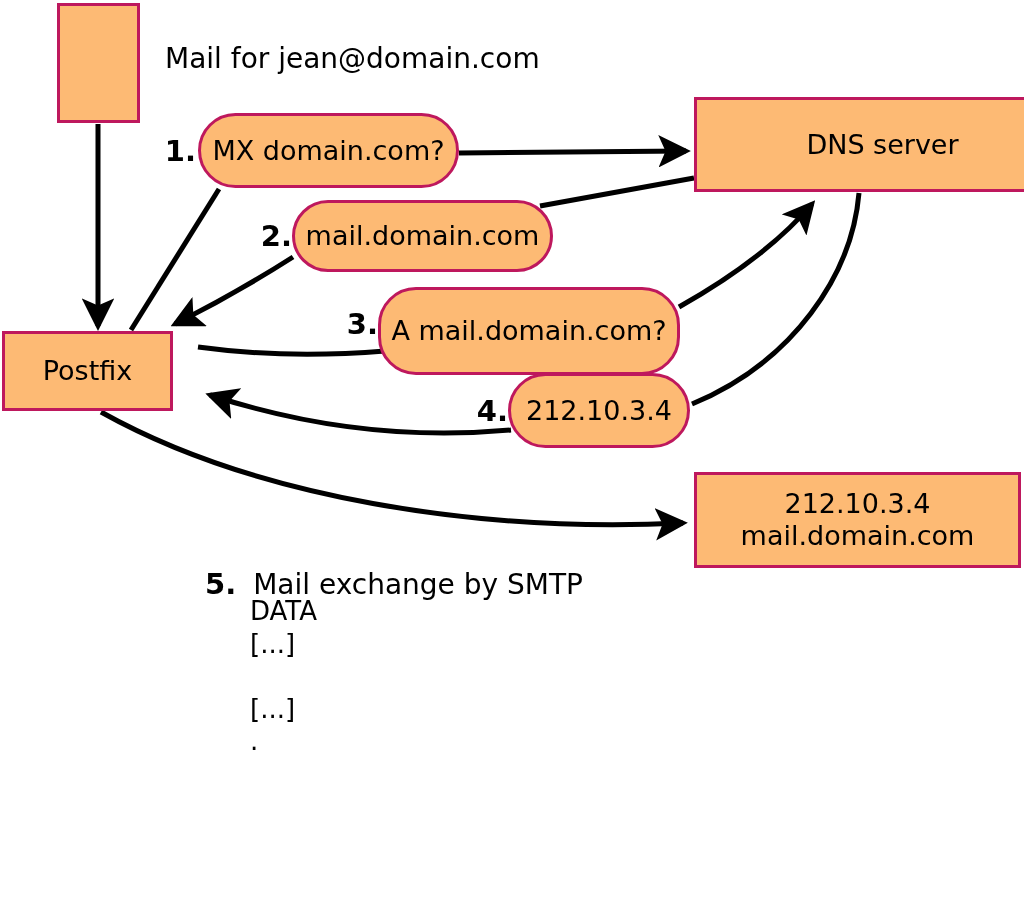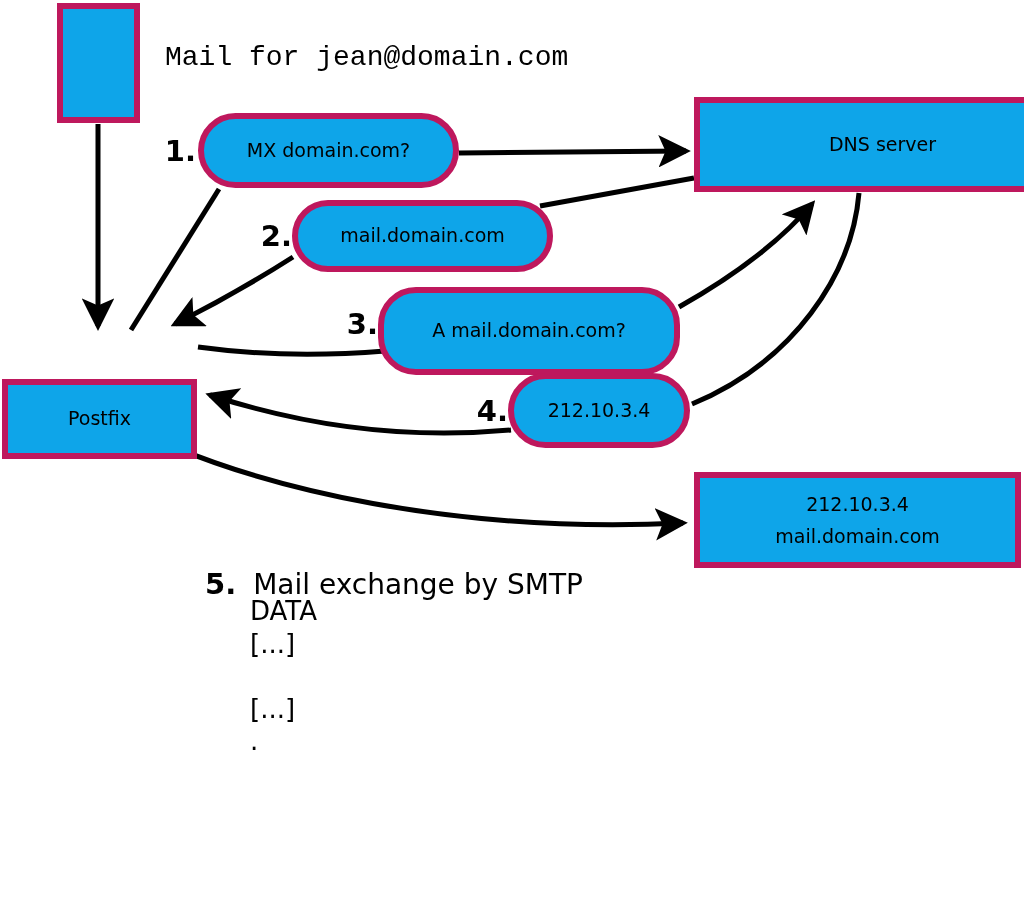"Mail for jean@domain.com" .mail-label { font-family: Liberation Mono, monospace -> none }
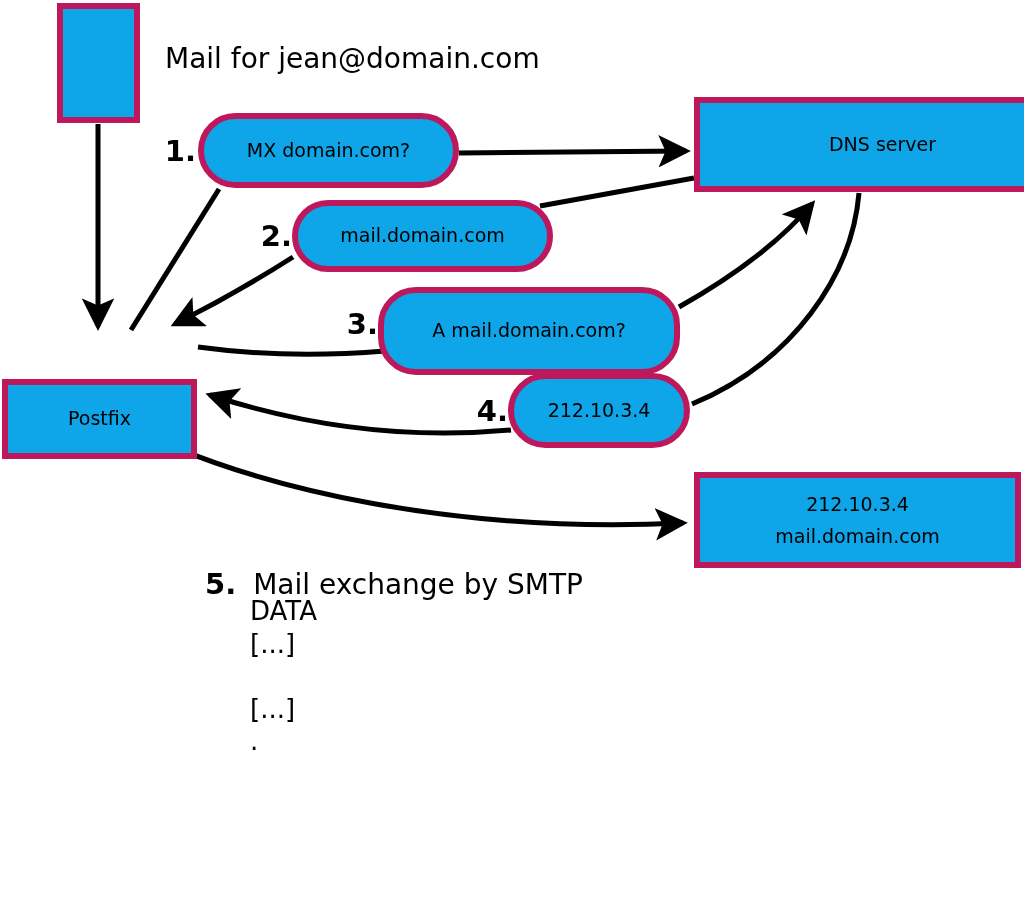"MX domain.com?" .node { background: #0ea5e9 -> #fdba74; border: 6px solid #be185d -> 3px solid #be185d; font-size: 19px -> 27px }
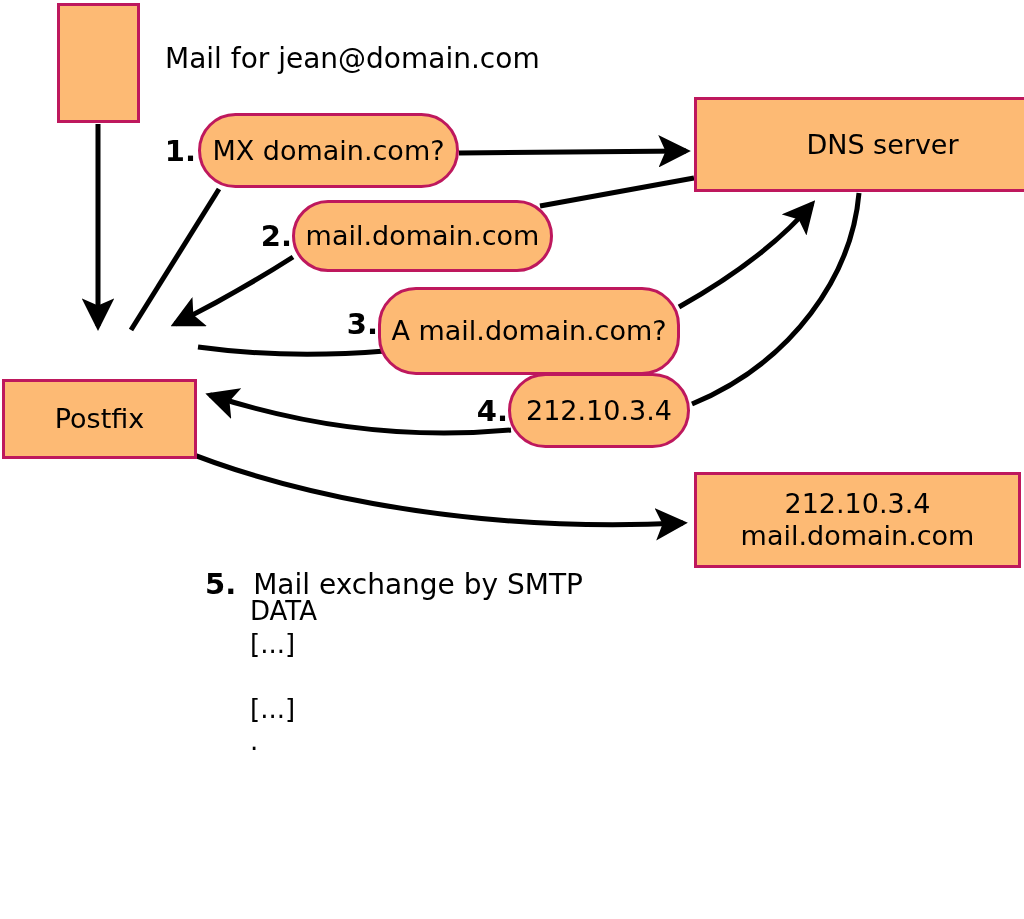"Postfix" .postfix { margin-top: 48px -> none; width: 195px -> 171px }
